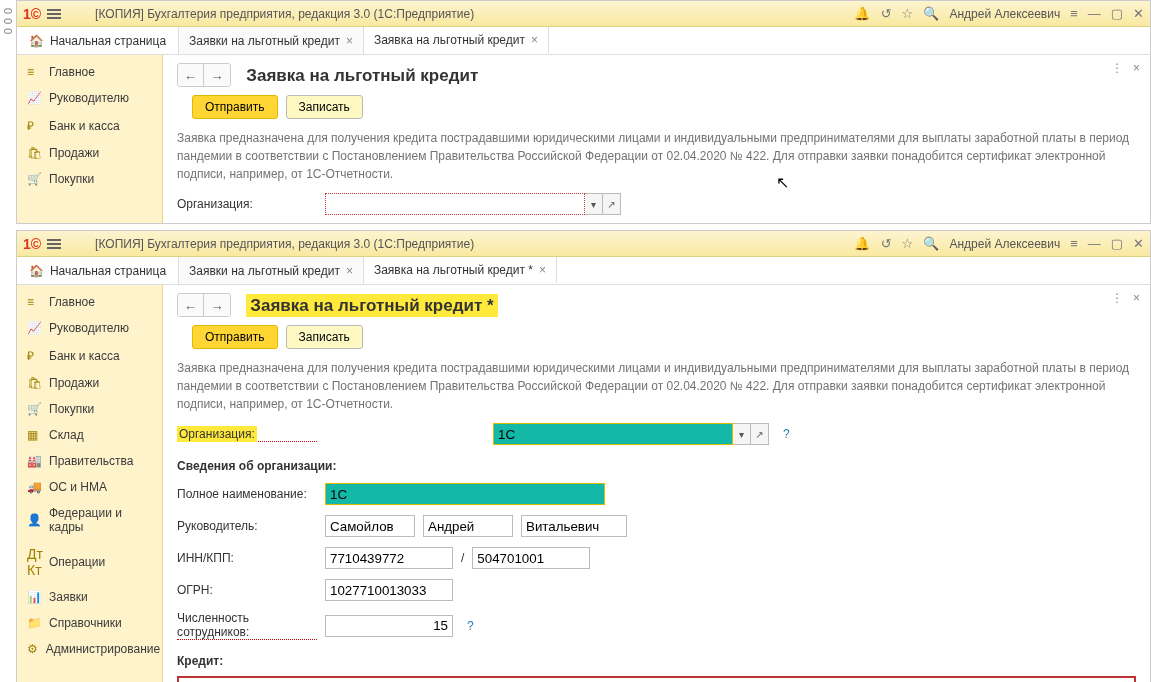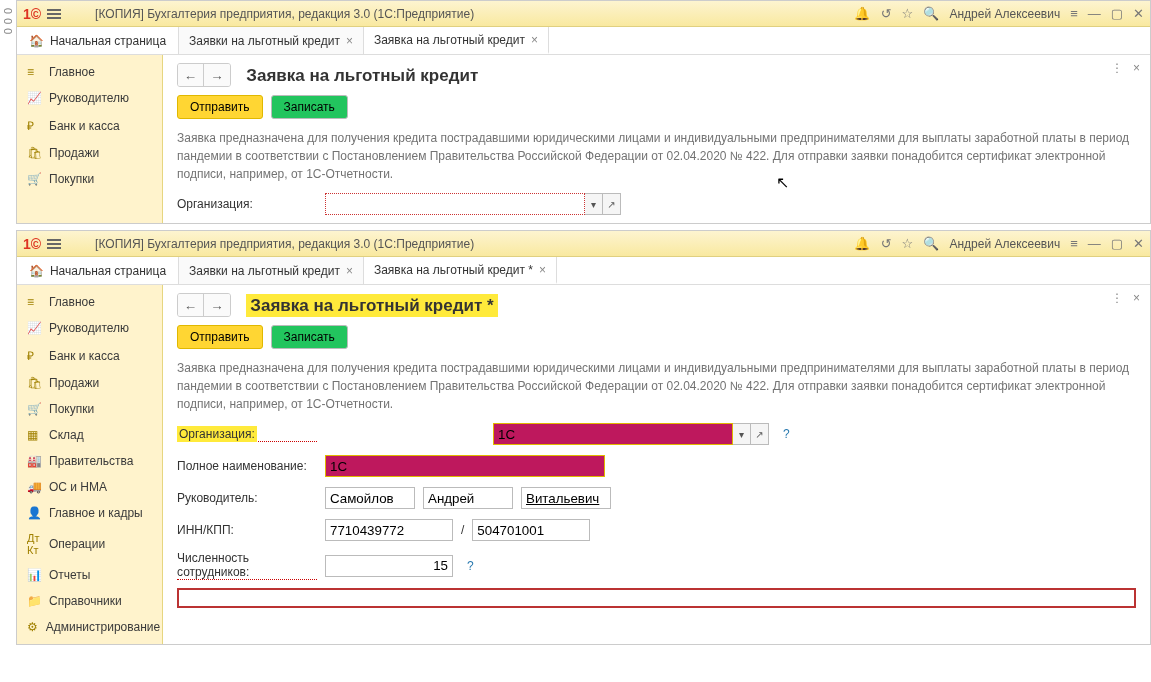"Отправить" .actionrow { margin-left: none -> 15px }
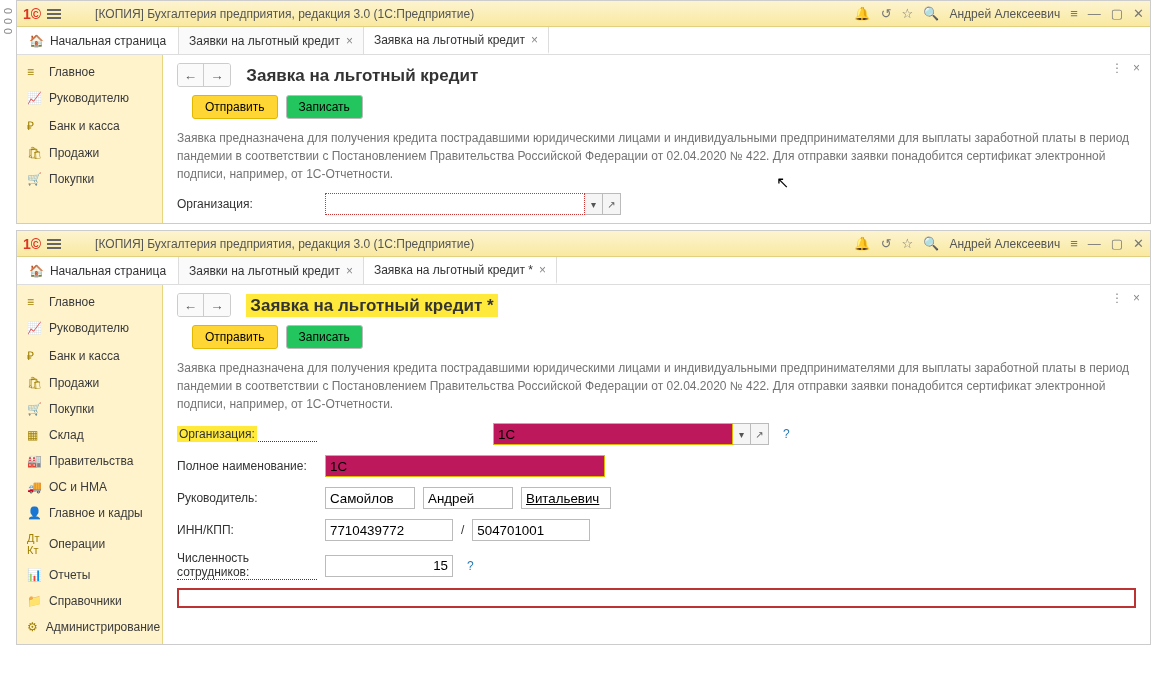"Записать" .btn { background: #22c55e -> #fef9c3 }
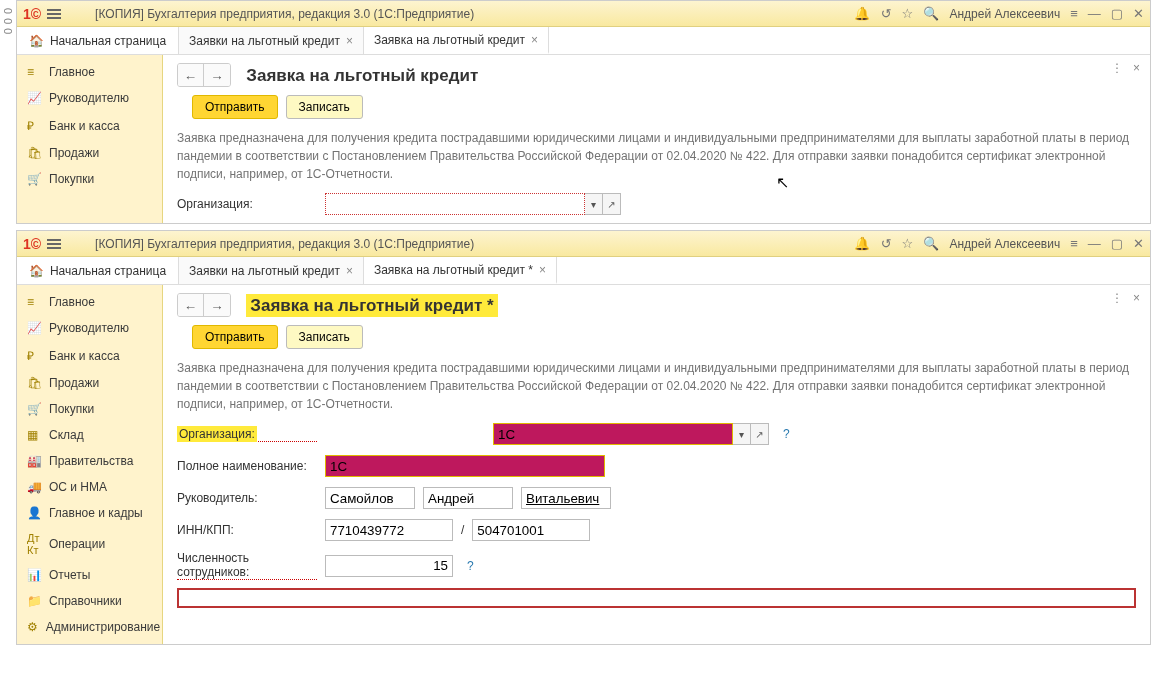"1С" .input.hl { background: #be185d -> #14b8a6 }
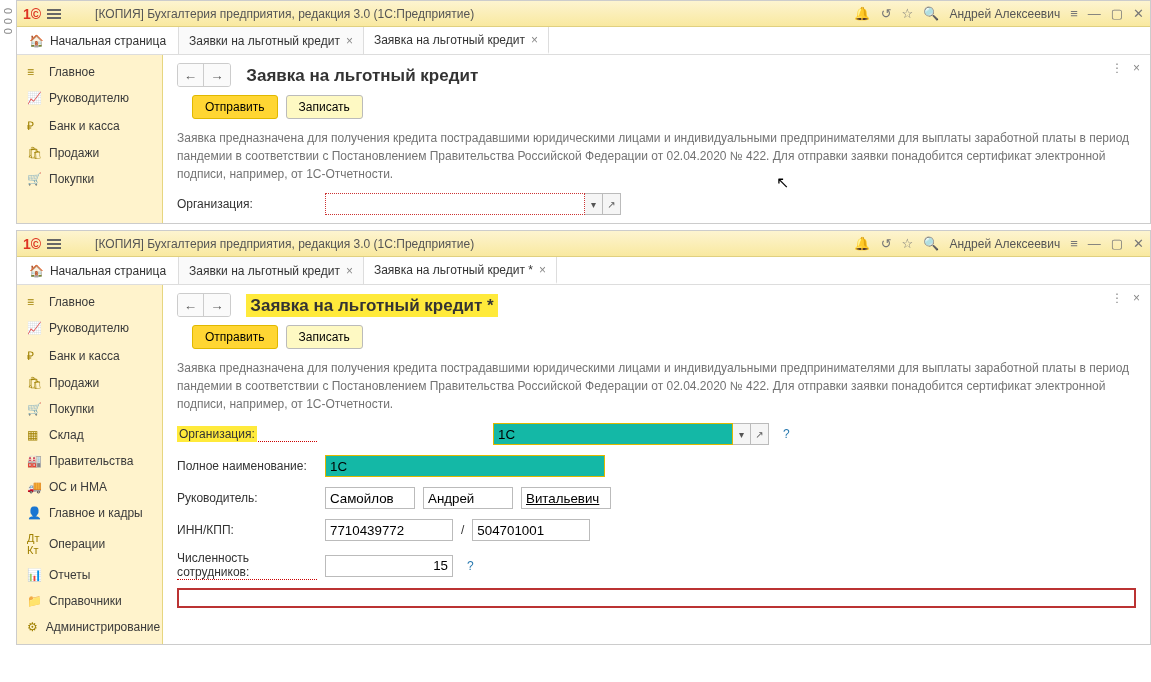"Сведения об организации:" div.section-title { html: none -> <div>Сведения об организации:</div> }
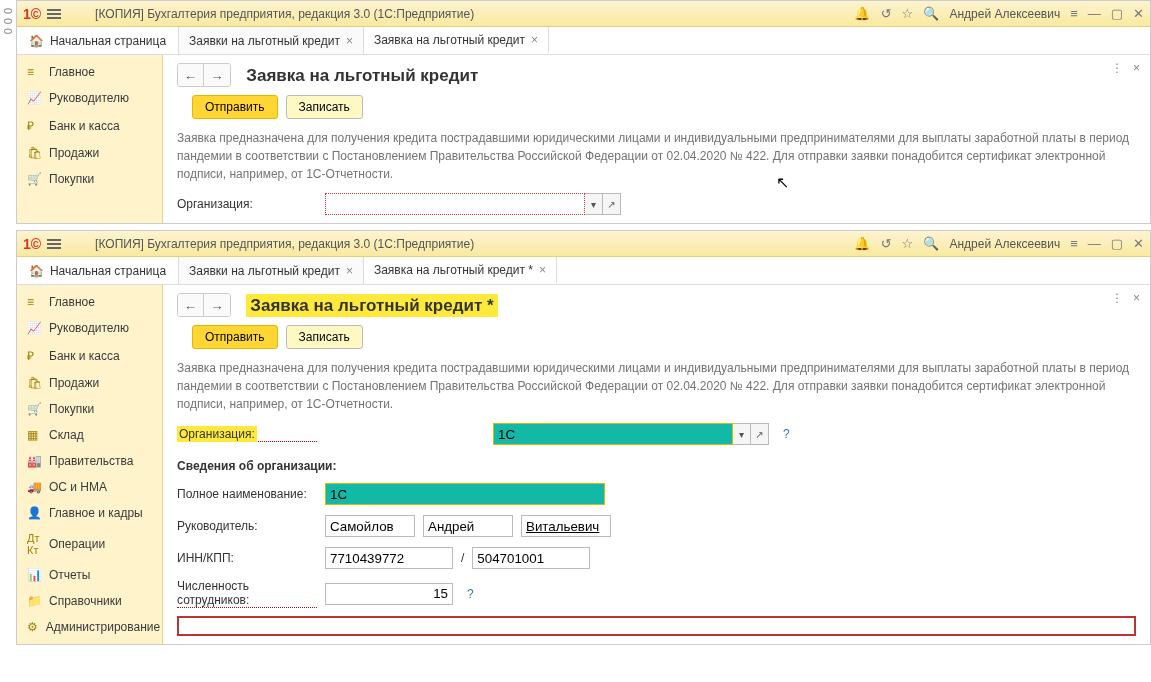"Главное и кадры" span { text: Главное -> Федерации }
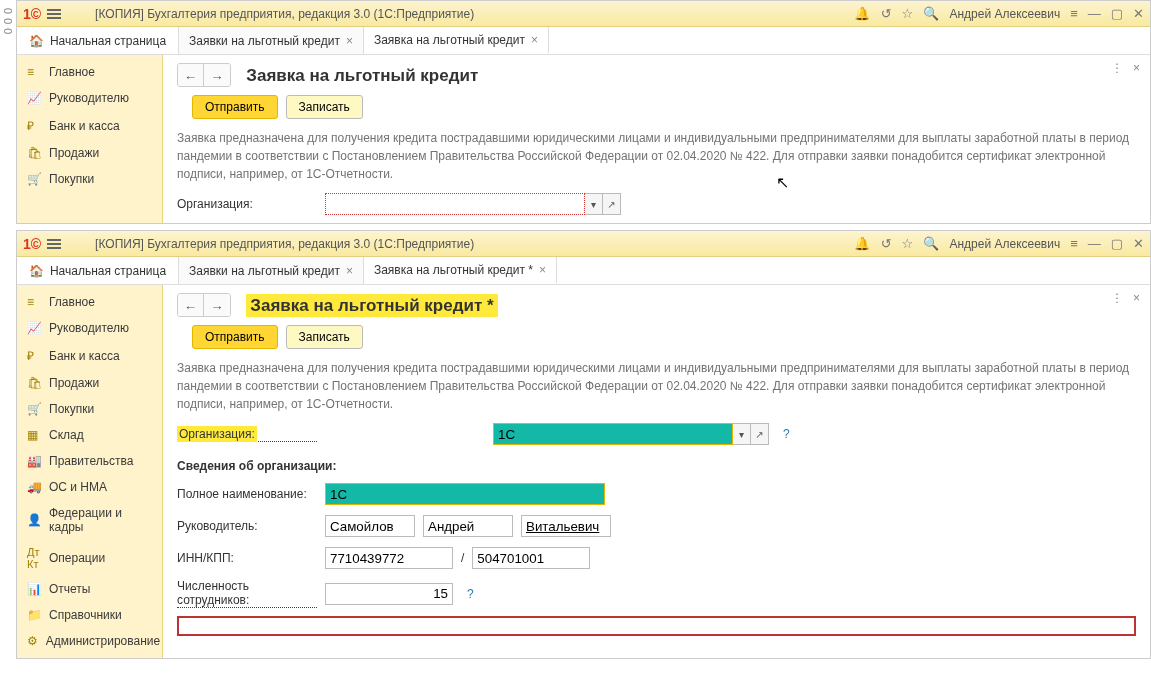"Витальевич" input.input { text-decoration: underline -> none; width: 90px -> 106px }
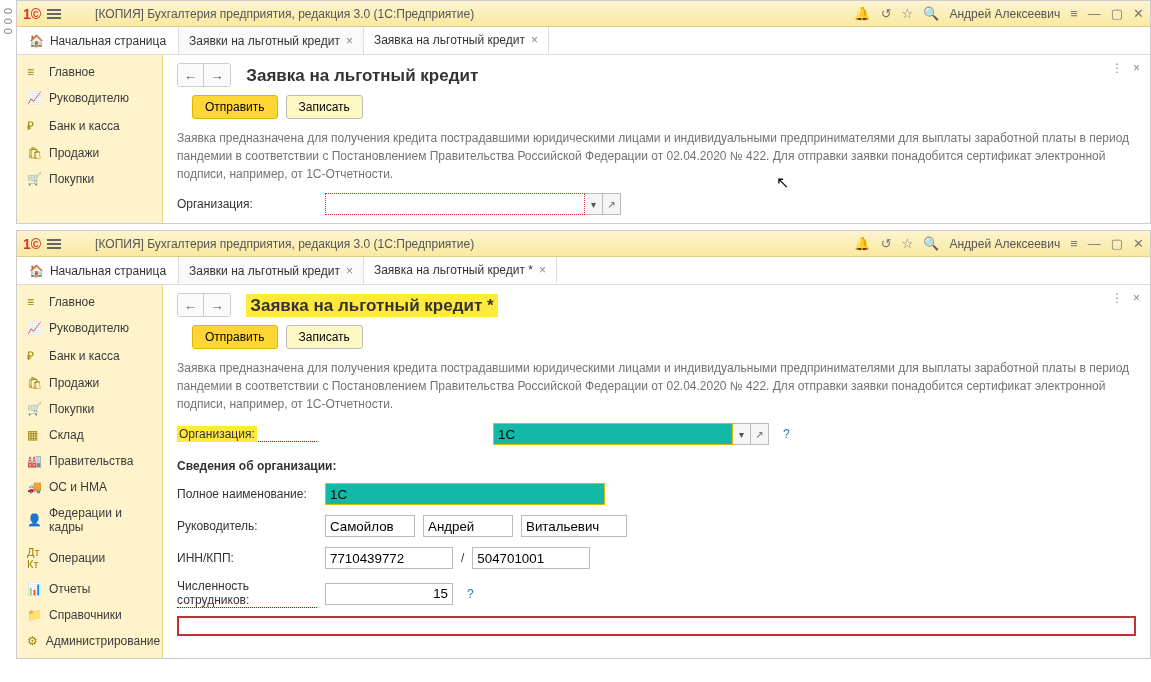"Дт" span.sicon { font-size: 11px -> 14px }
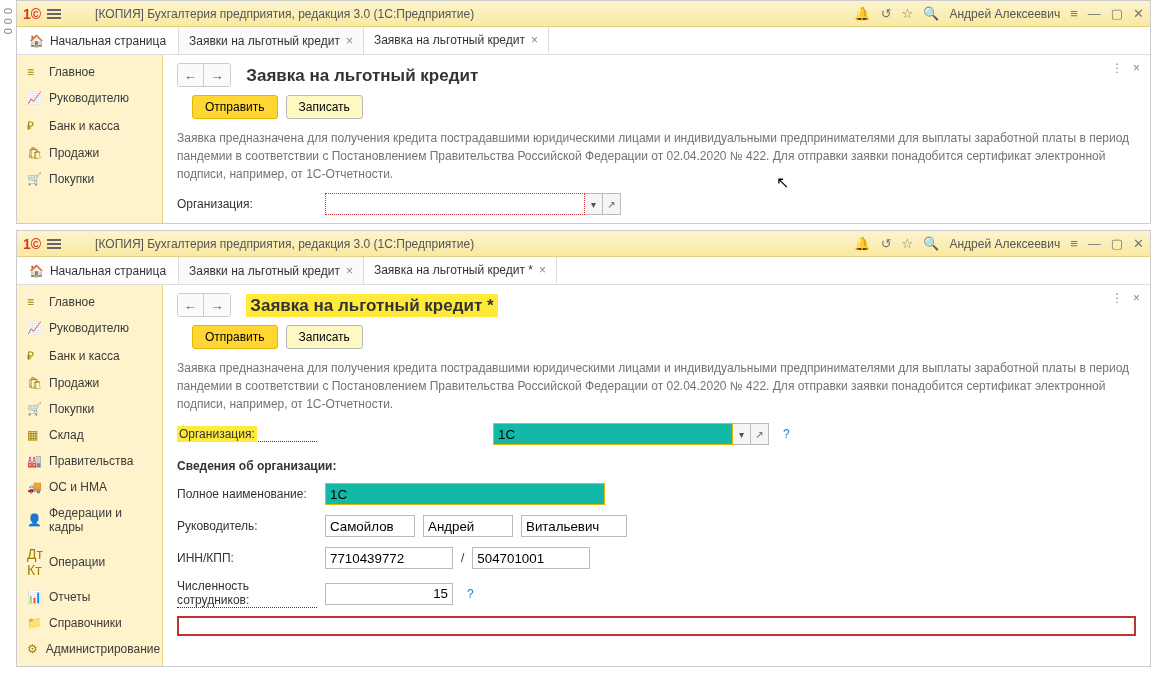"Отчеты" span { text: Отчеты -> Заявки }
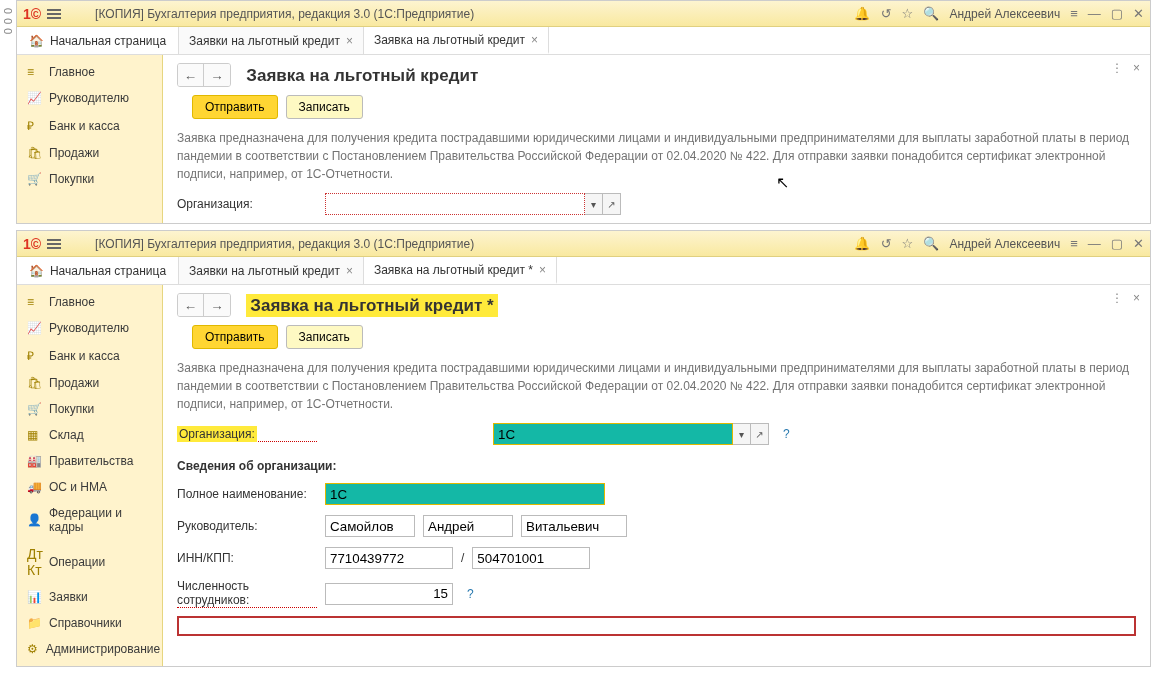"ОГРН:" div.formrow { html: none -> <div> <label>ОГРН:</label> <input> </div> }
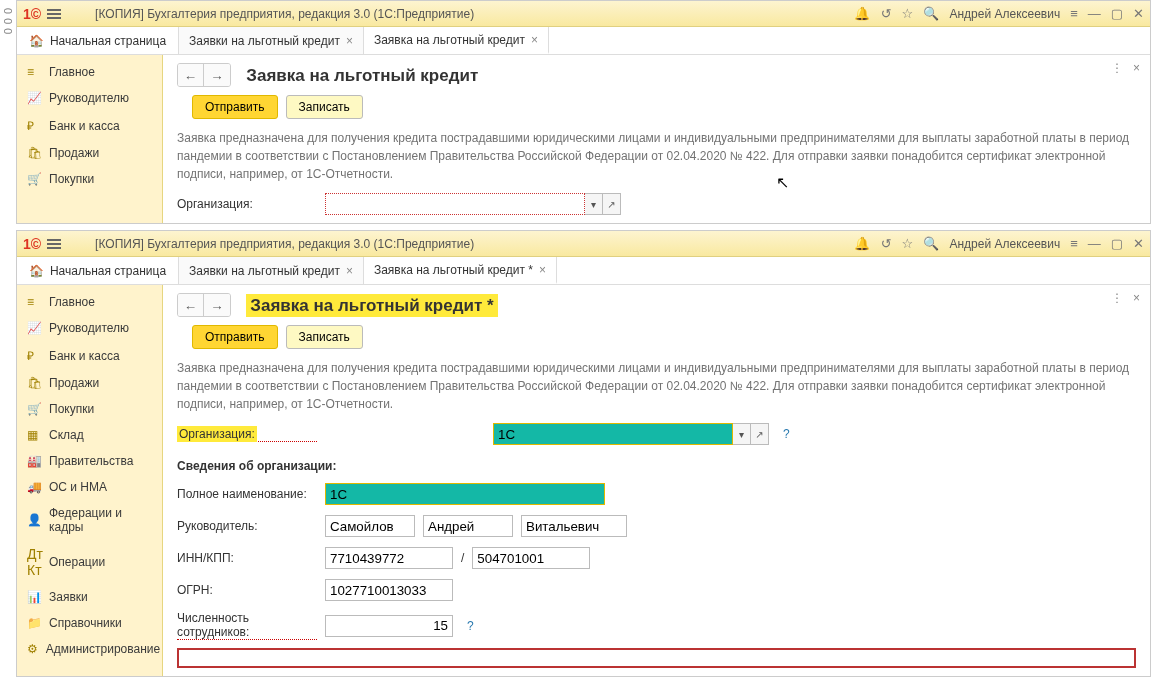"Кредит:" div.section-title { html: none -> <div>Кредит:</div> }
